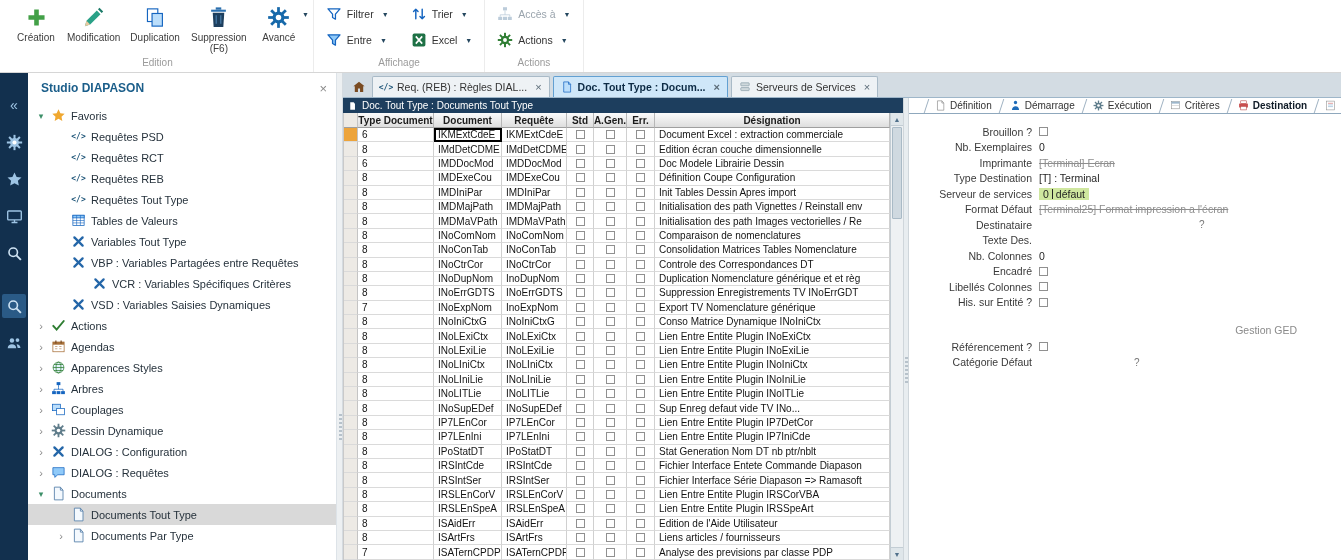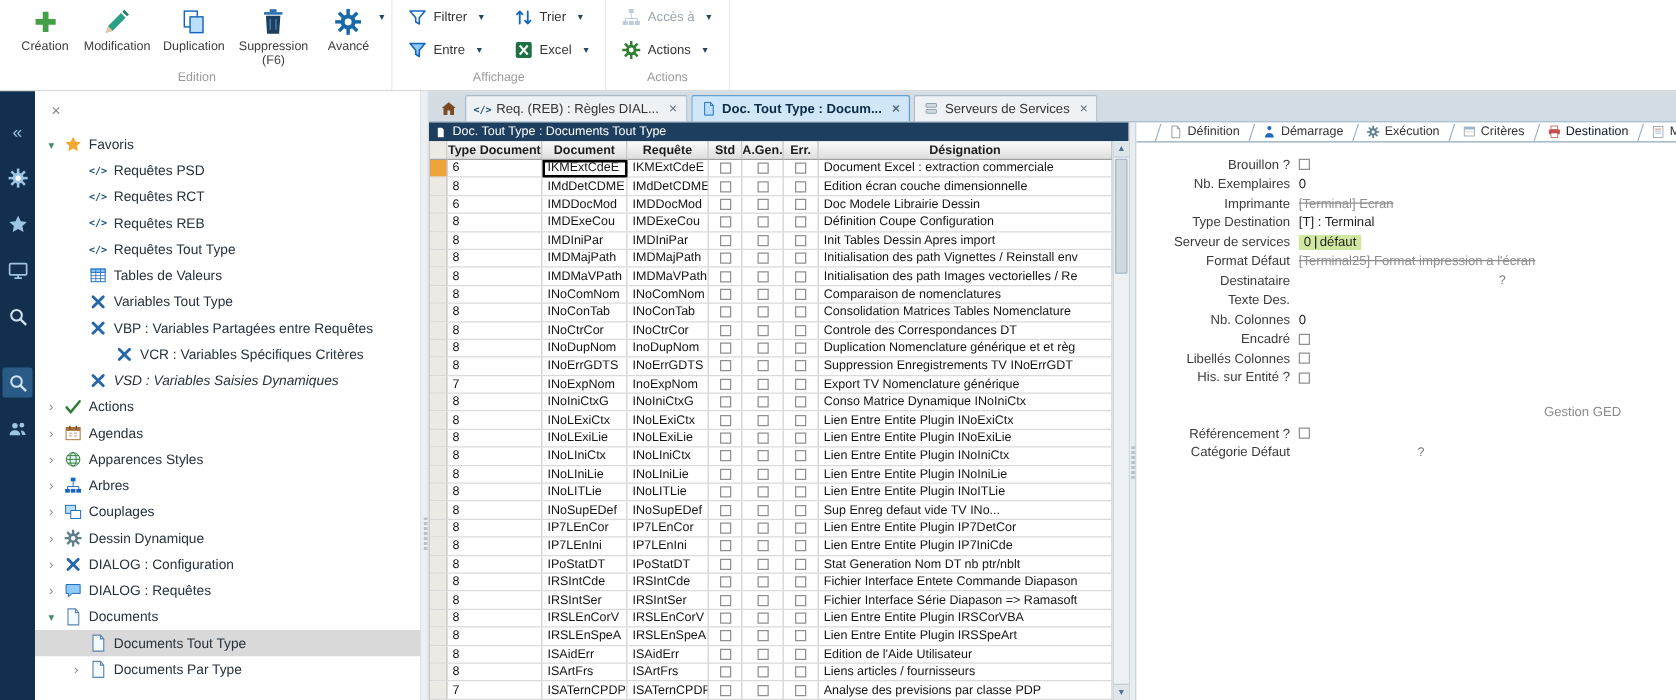"Studio DIAPASON" span.ttitle { html: none -> <span>Studio DIAPASON</span> }
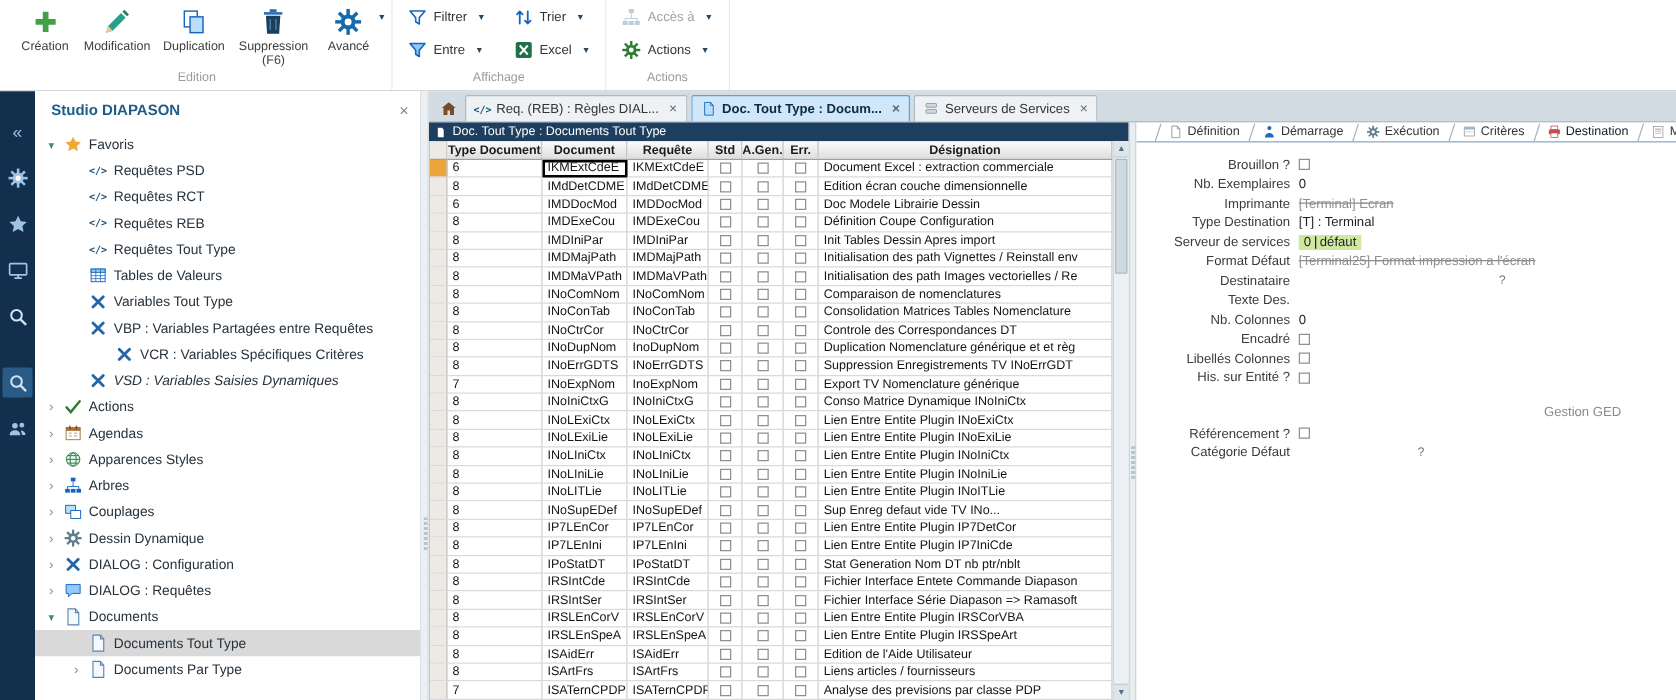"Destination" .ptab.active { font-weight: normal -> bold }
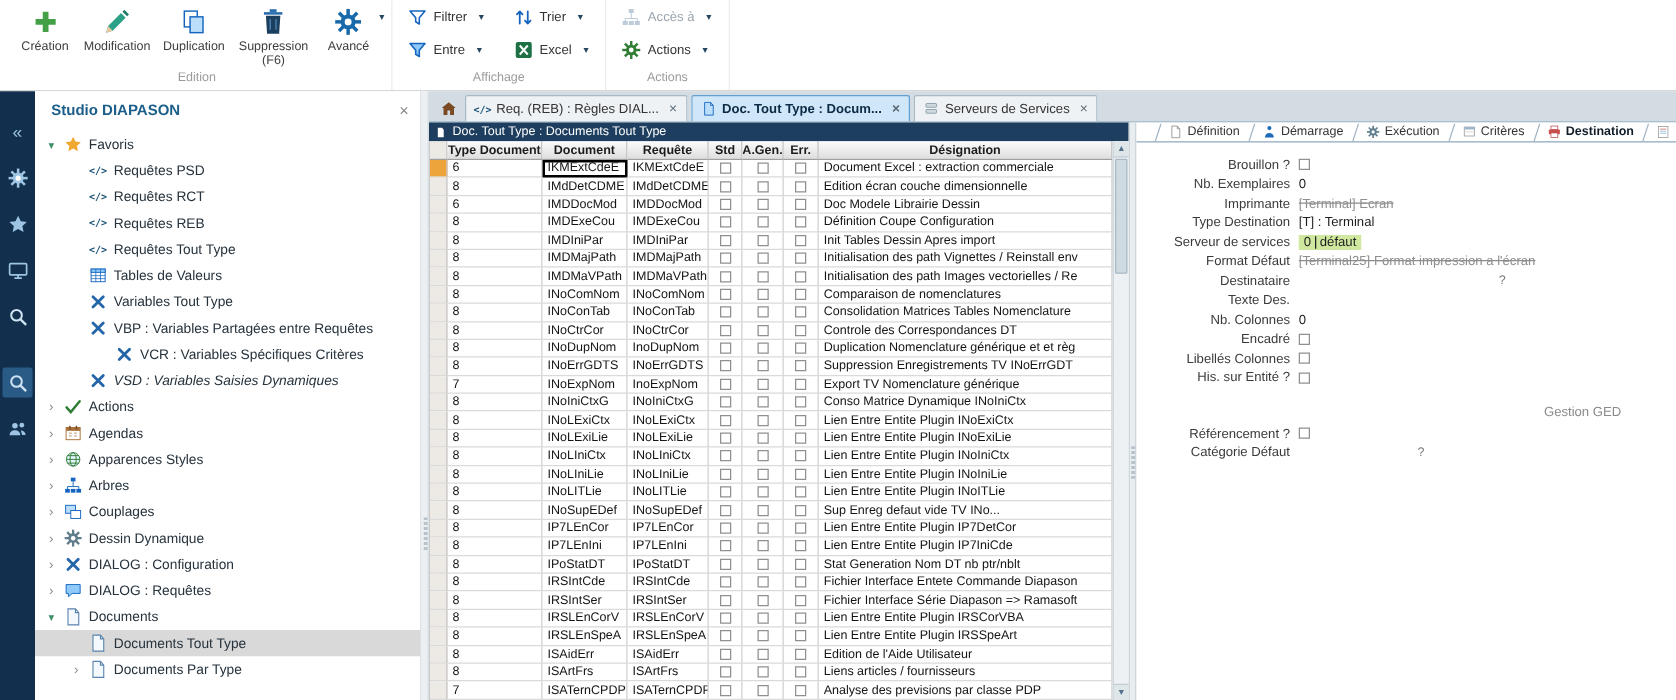"VSD : Variables Saisies Dynamiques" div.titem { font-style: italic -> none }
